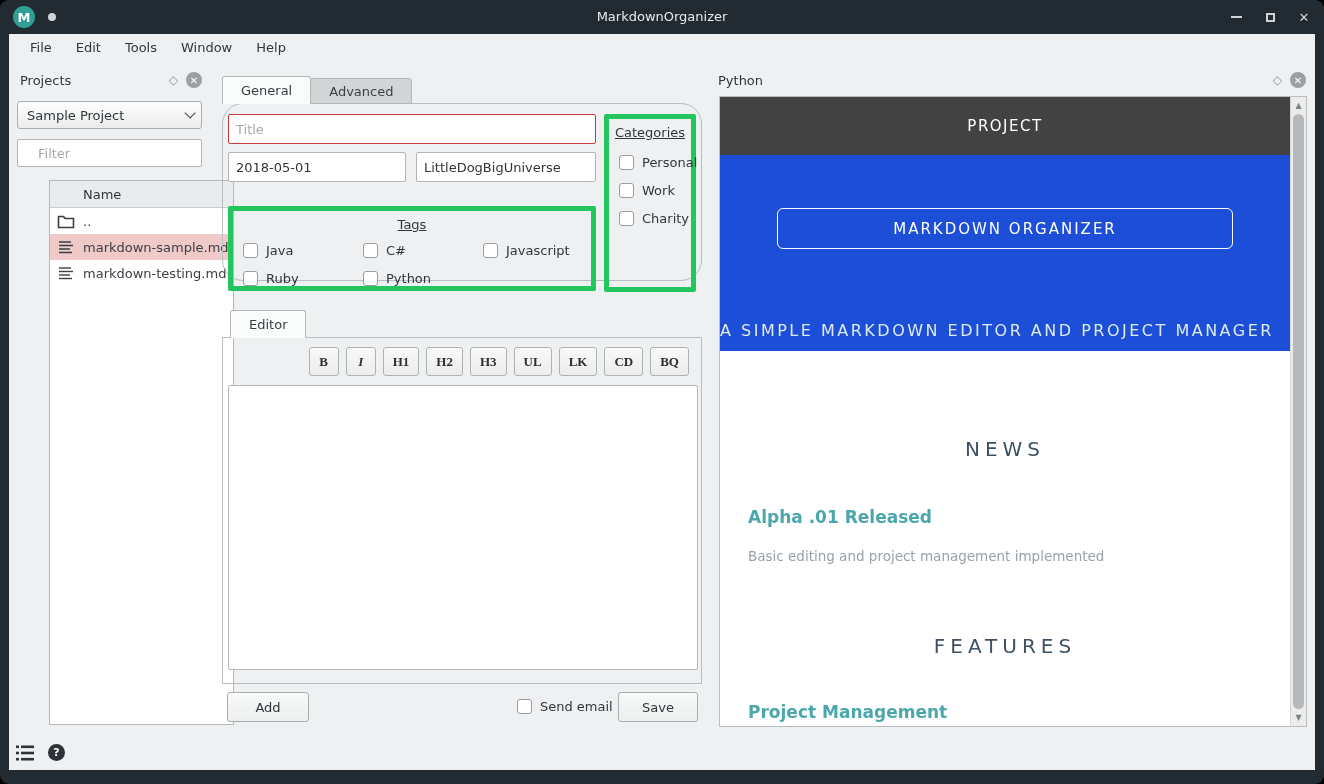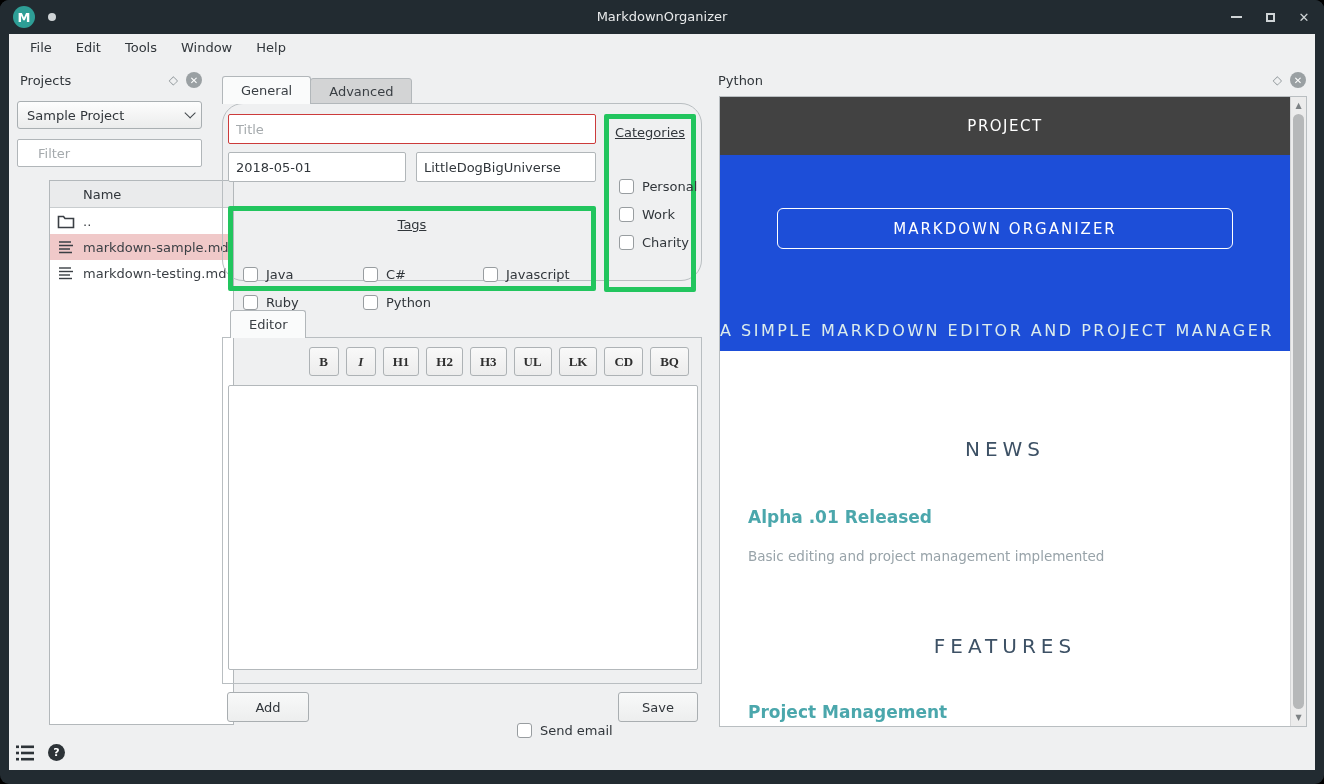"Personal" .cb-item { margin-top: 24px -> none }
